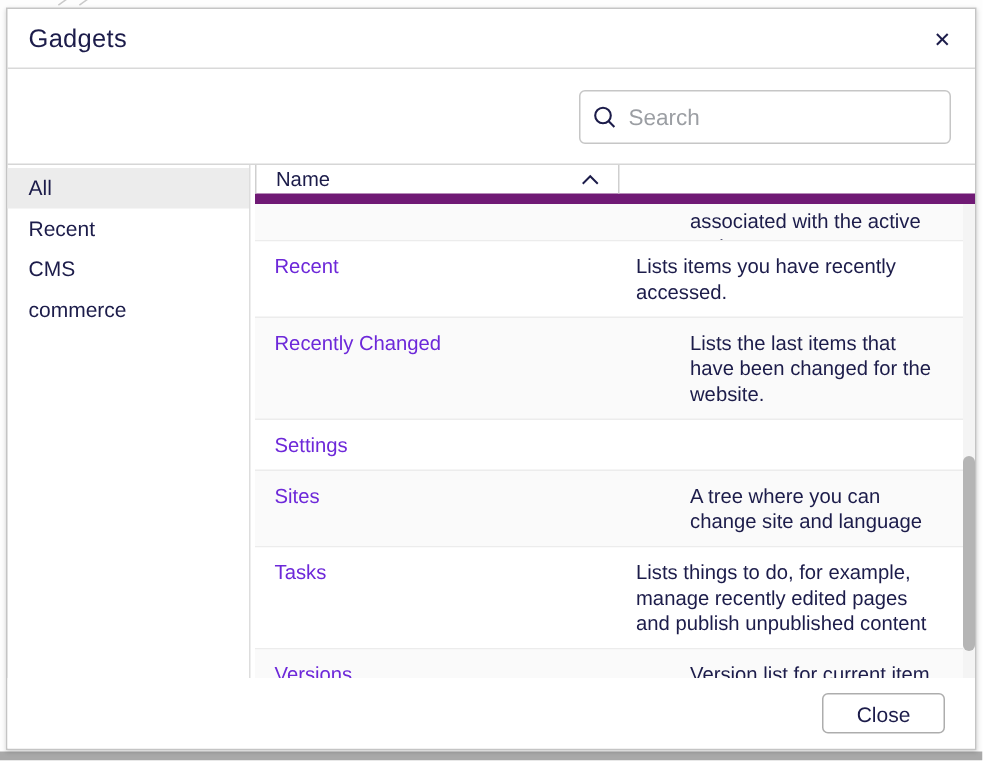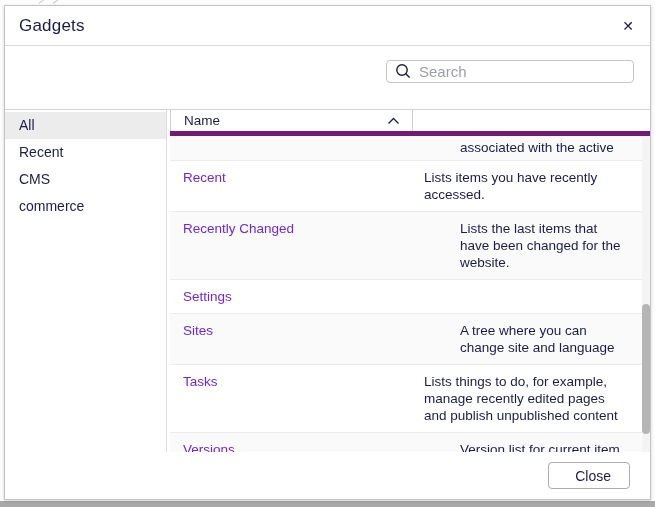"Search" .search-box { height: 23px -> 36px }
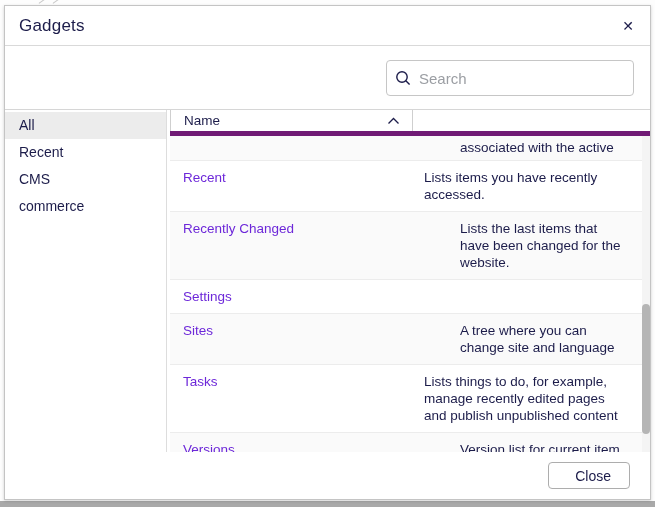"Name" .thead { border-bottom: 5px solid #701a75 -> 7px solid #701a75 }
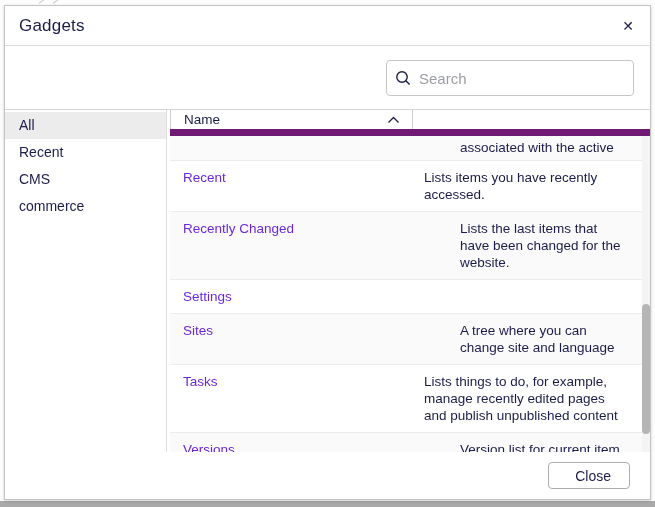"Close" .btn-close { text-align: right -> none }
